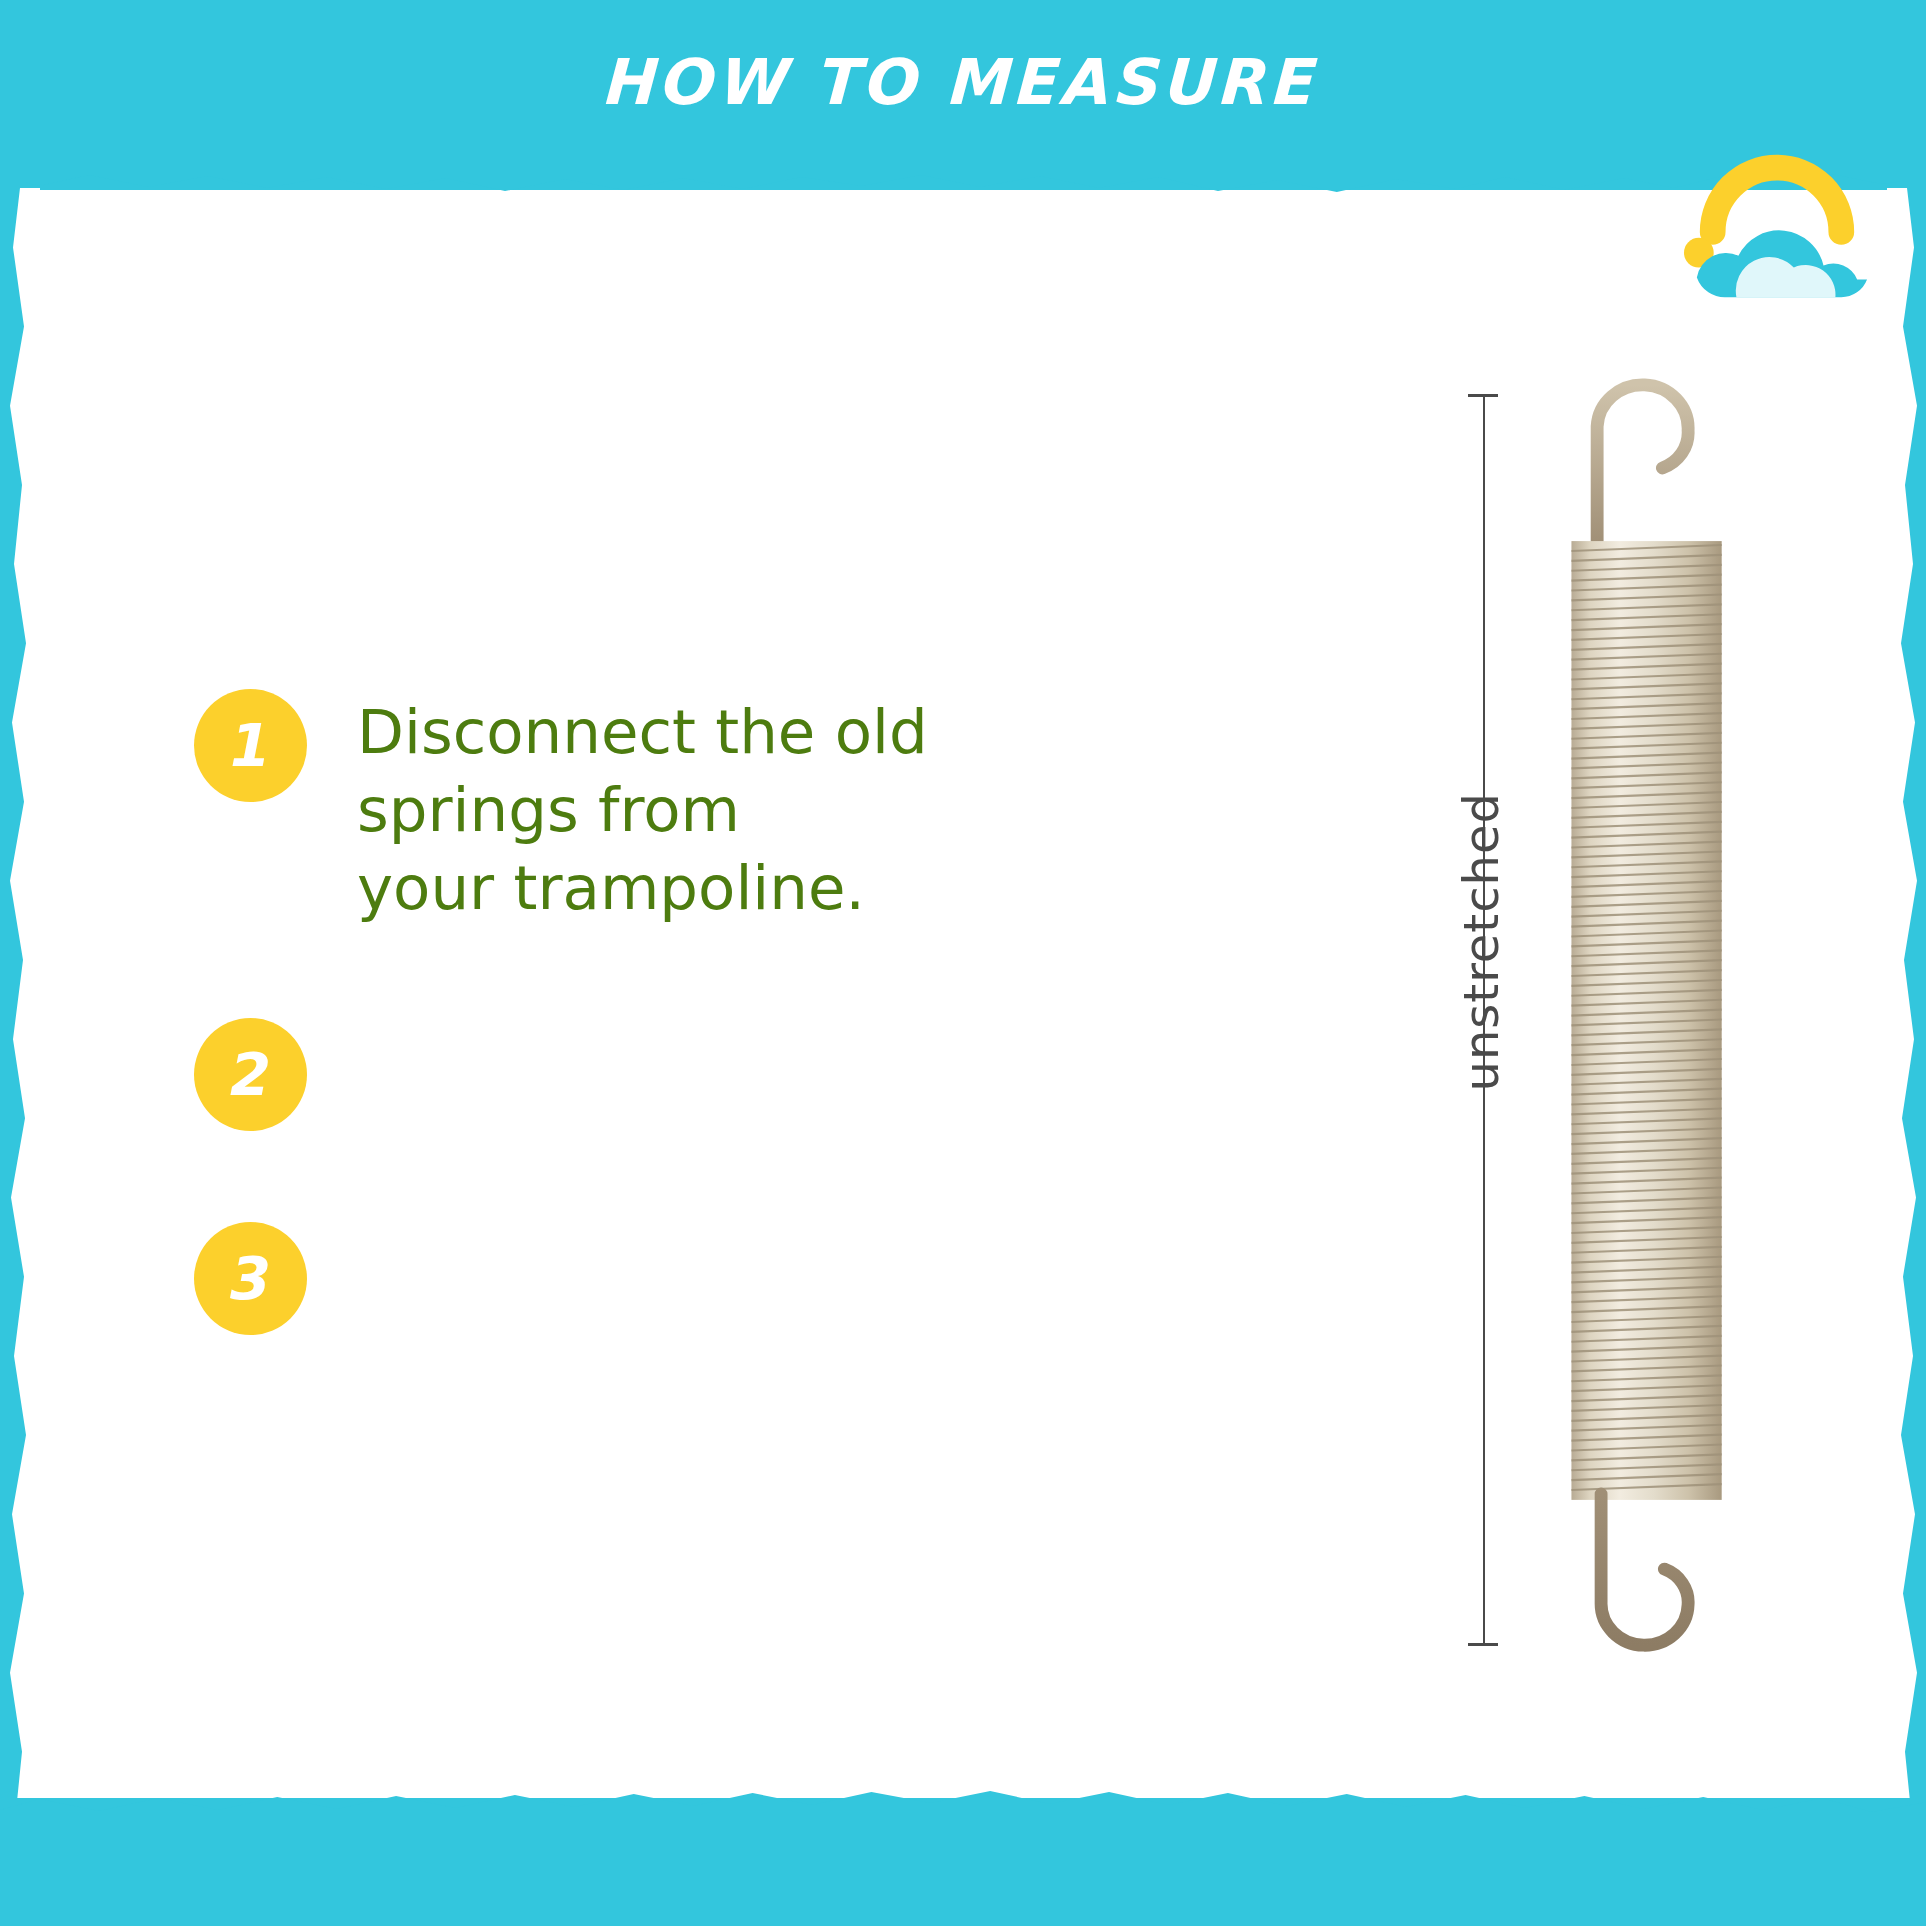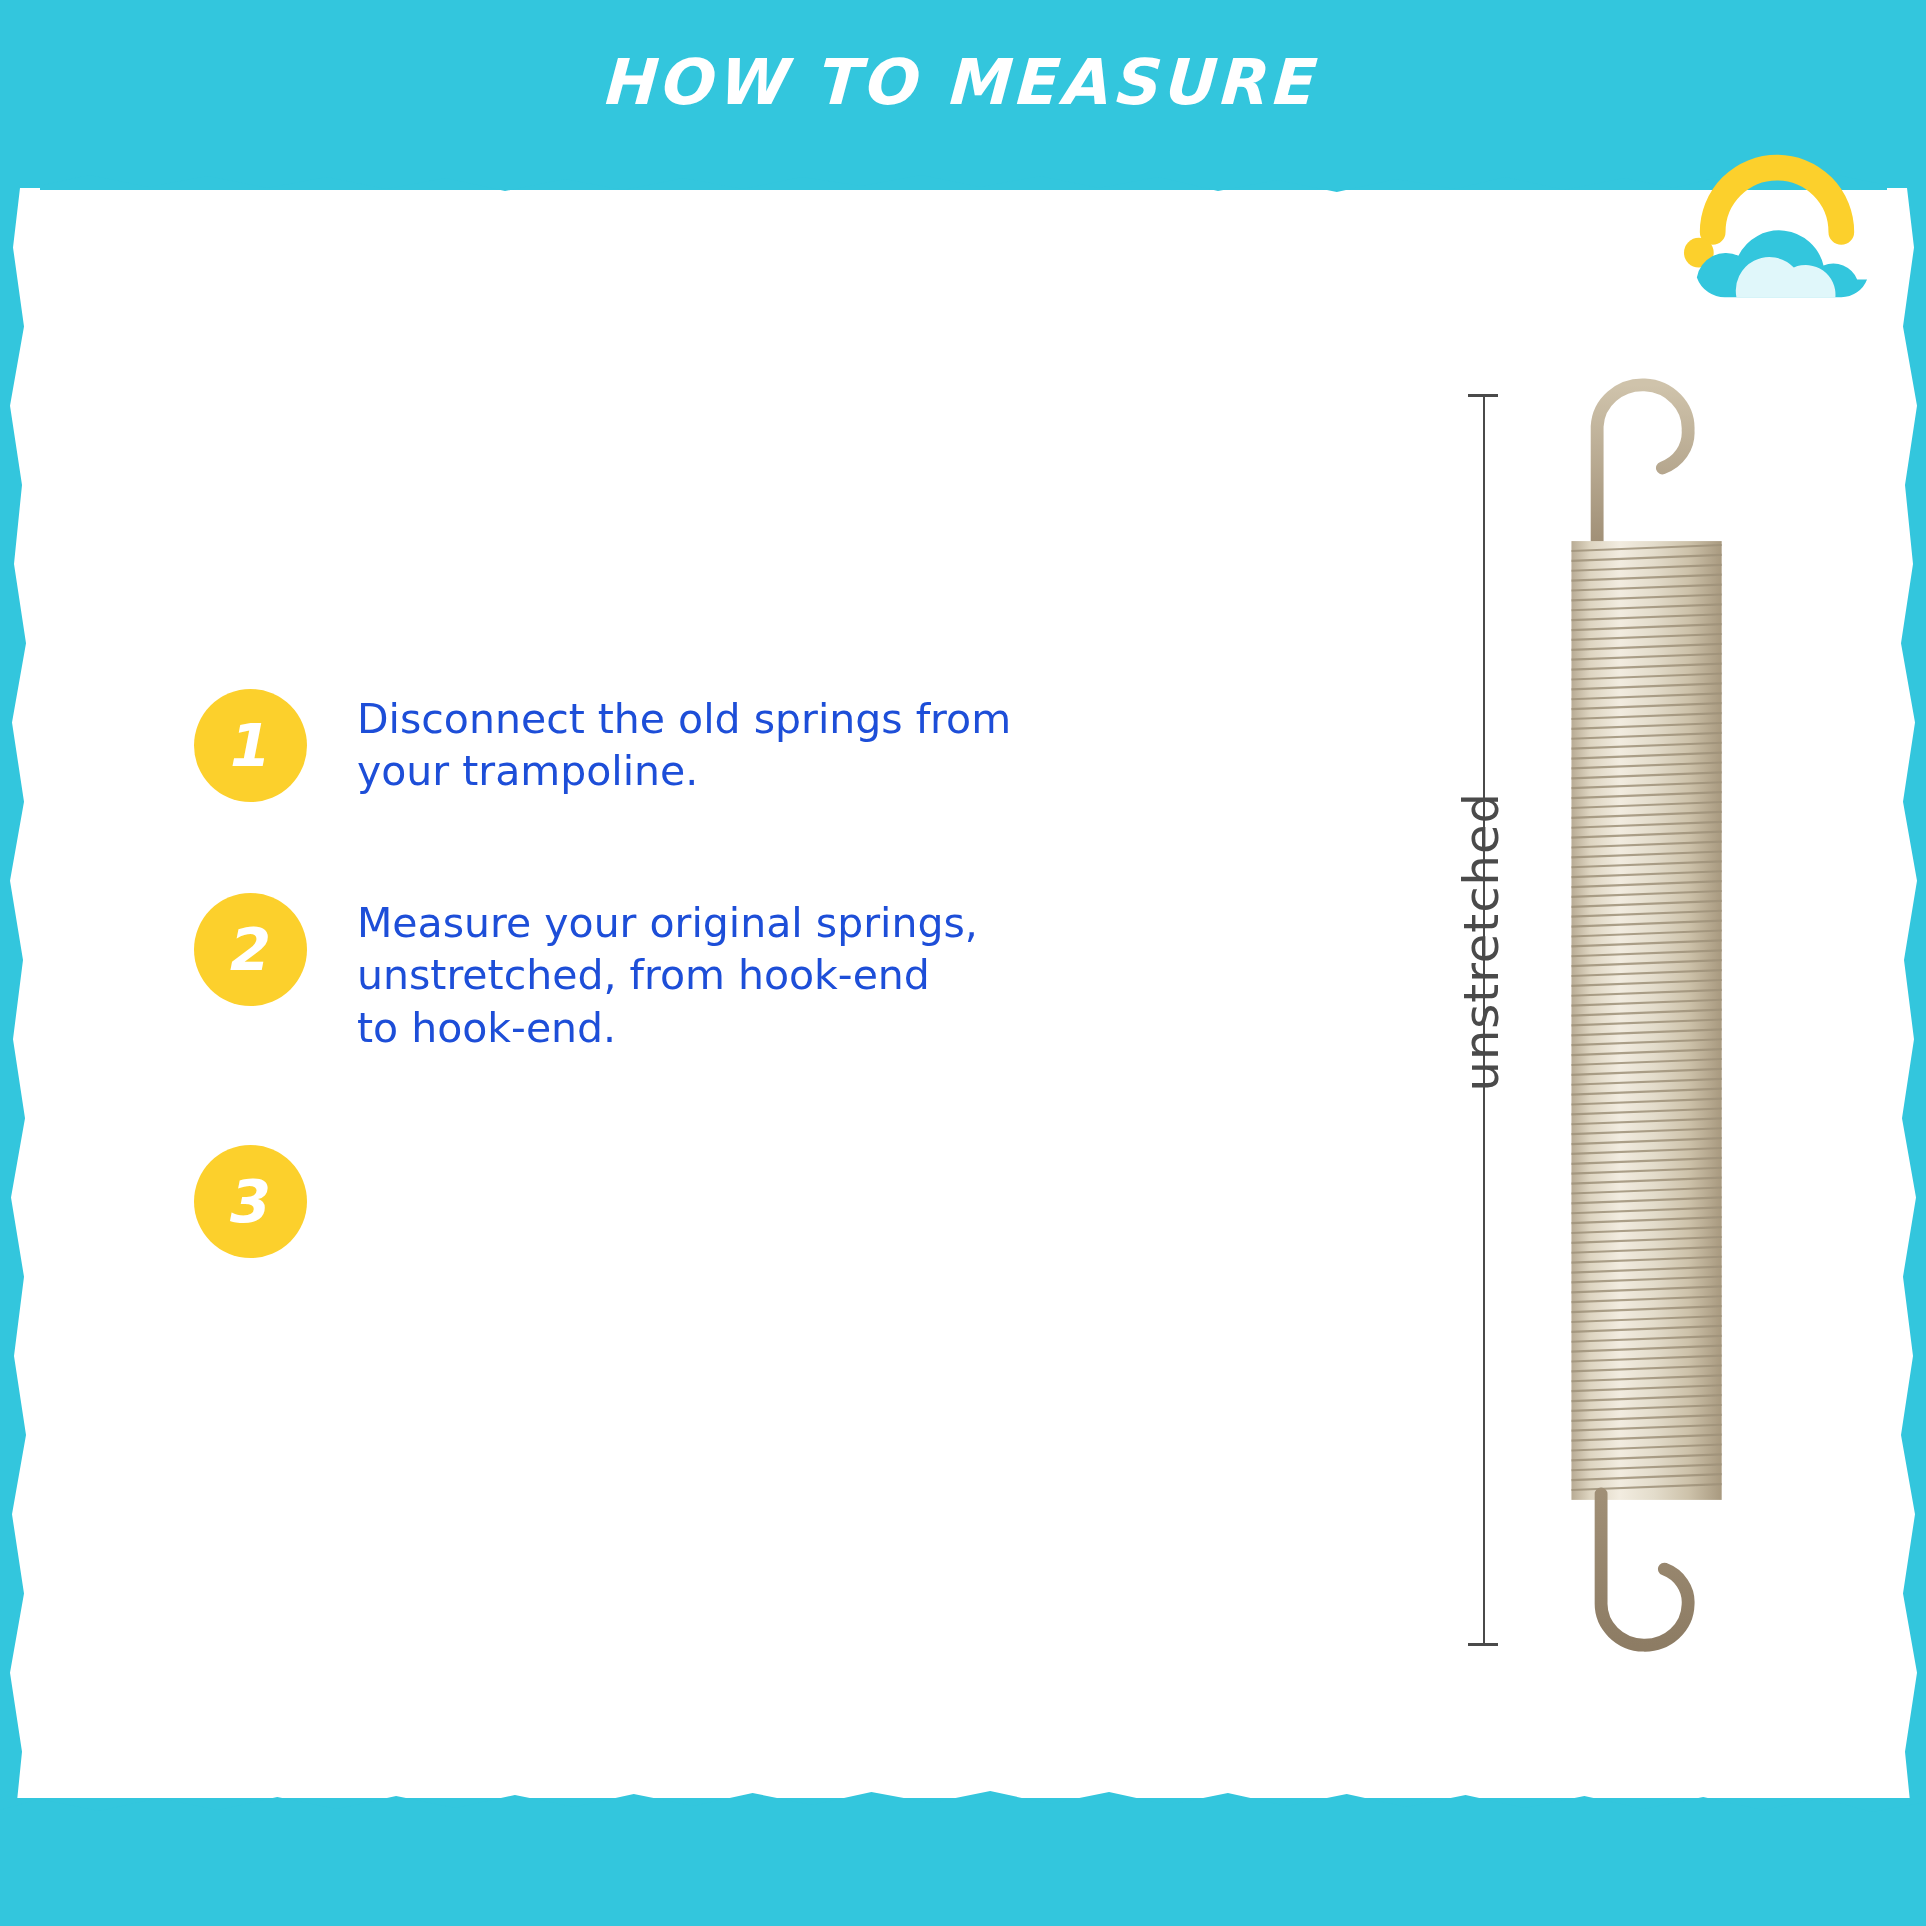"Disconnect the old springs from" .step-text { color: #1d4ed8 -> #4d7c0f; font-size: 41px -> 61px }
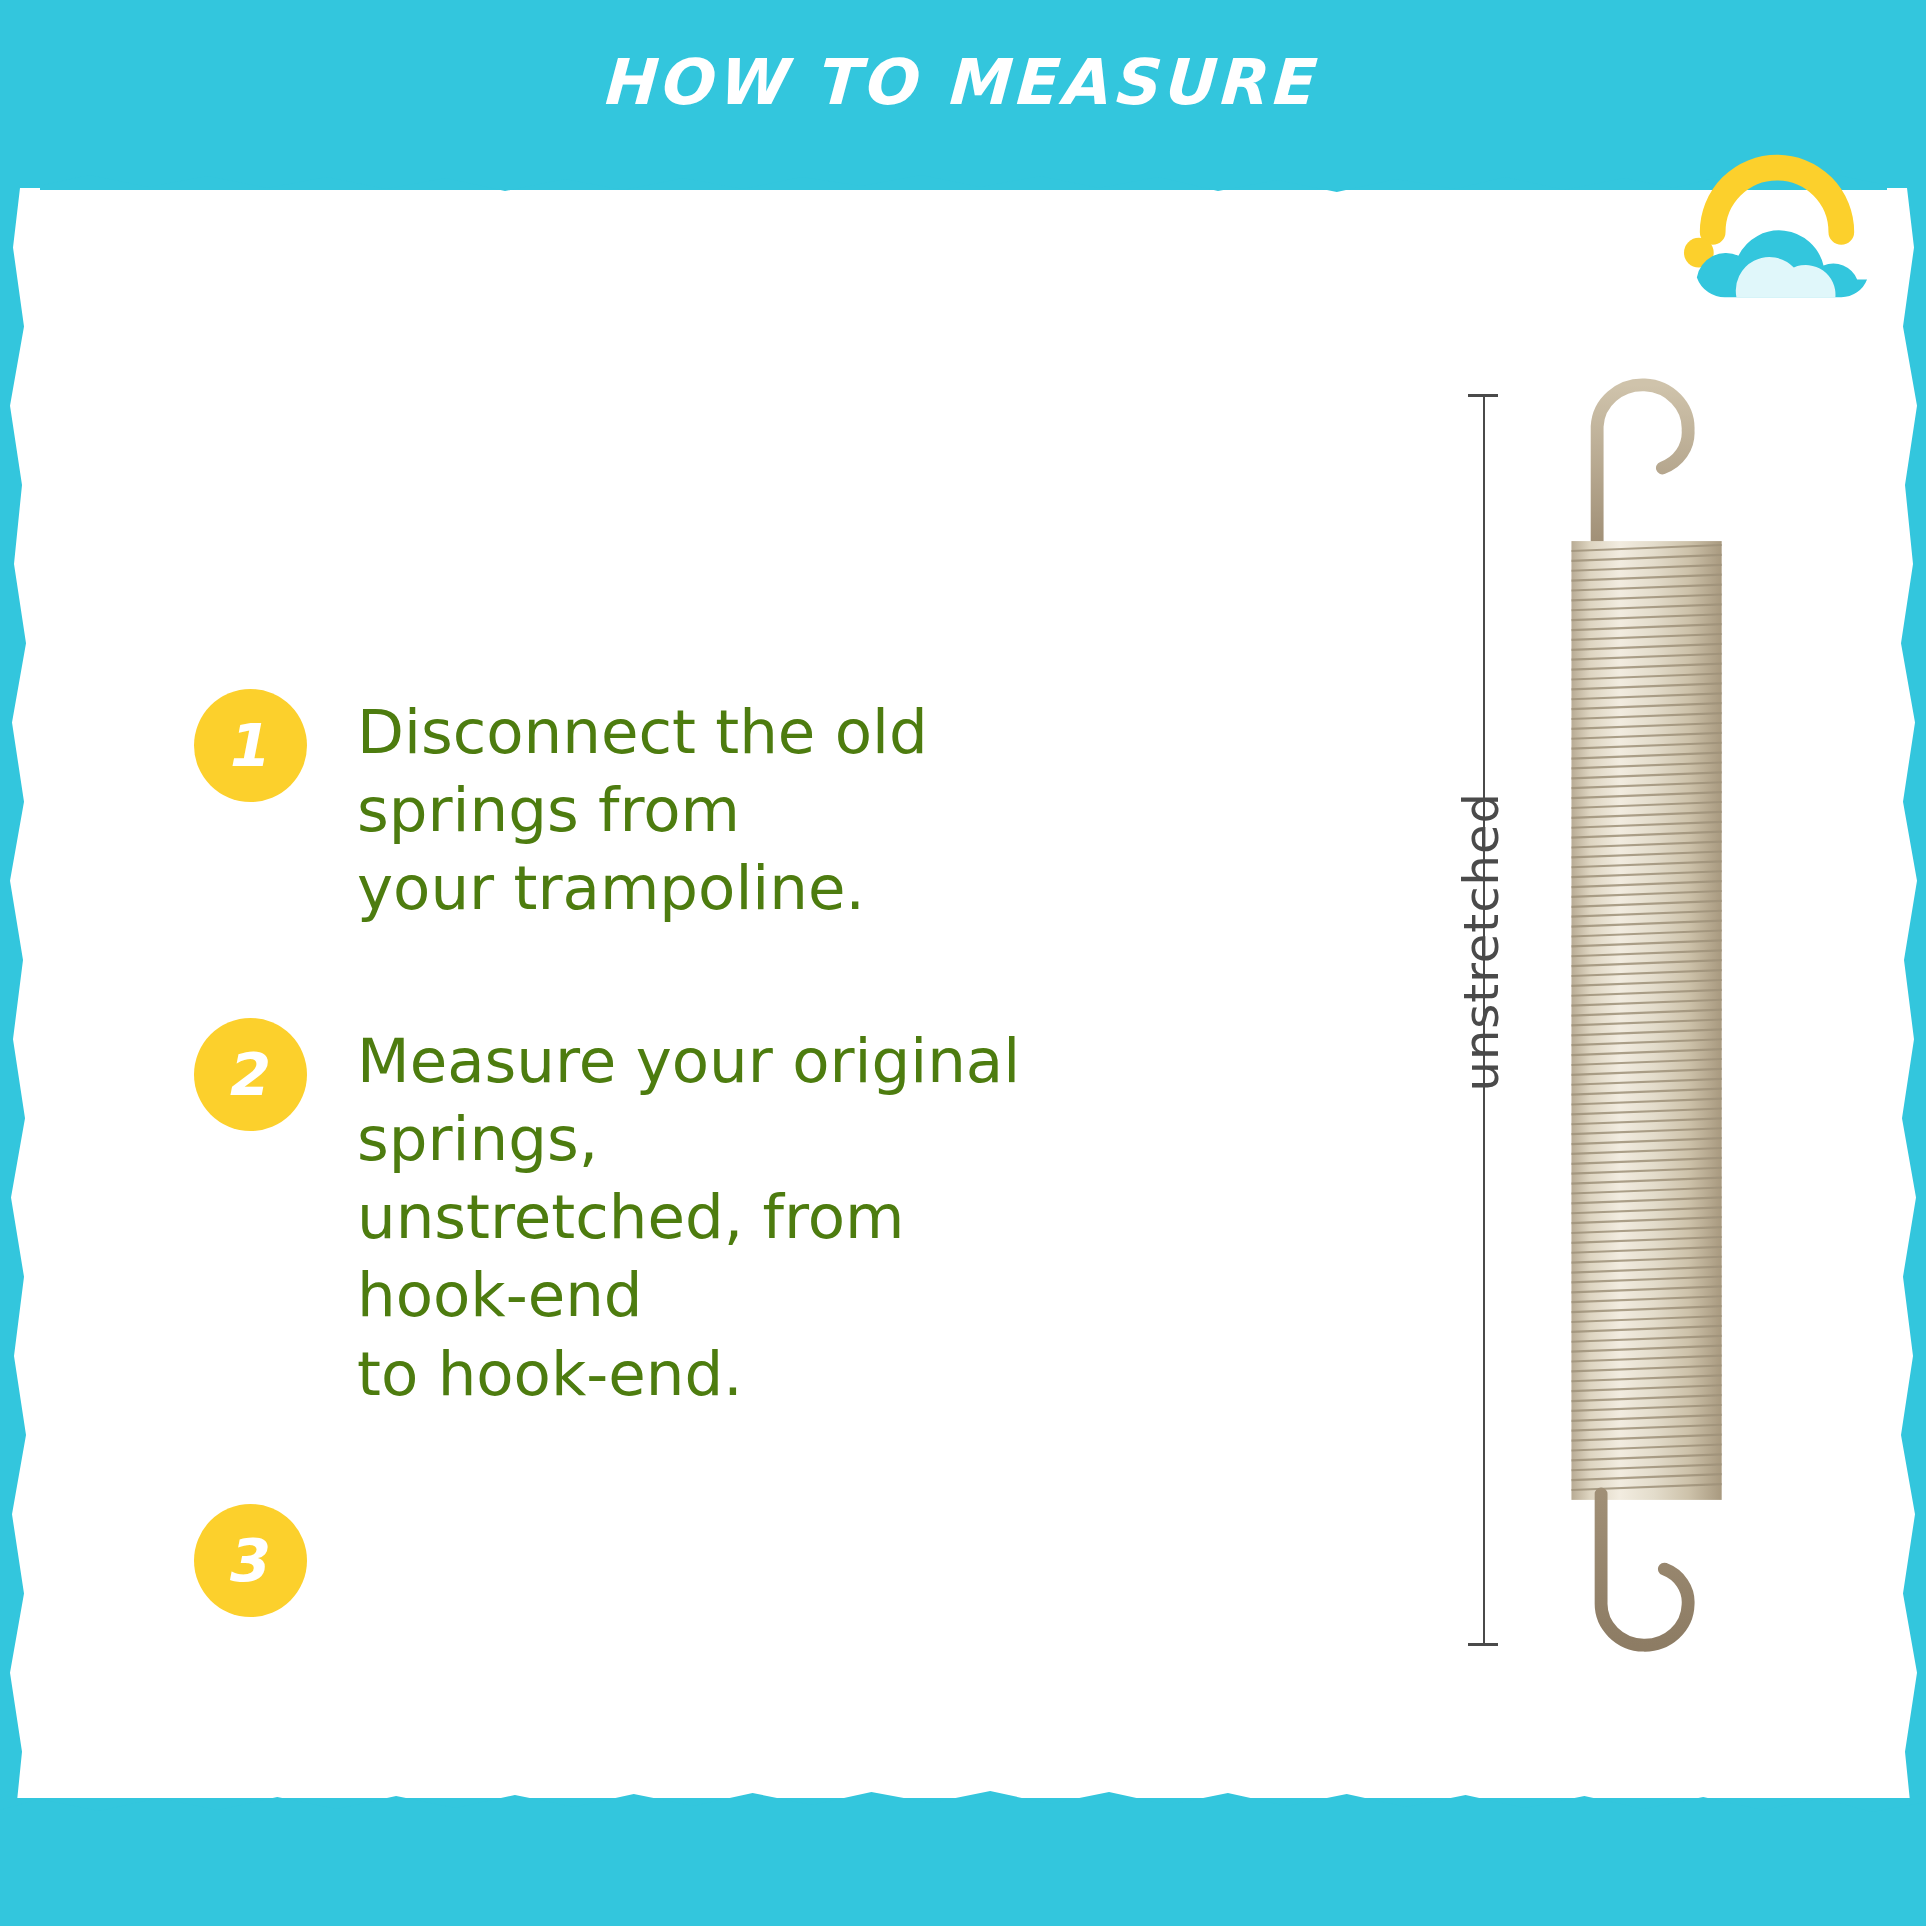"Measure your original springs," div.step-text { html: <div>Measure your original springs, unstretched, from hook-end to hook-end.</div> -> none }
